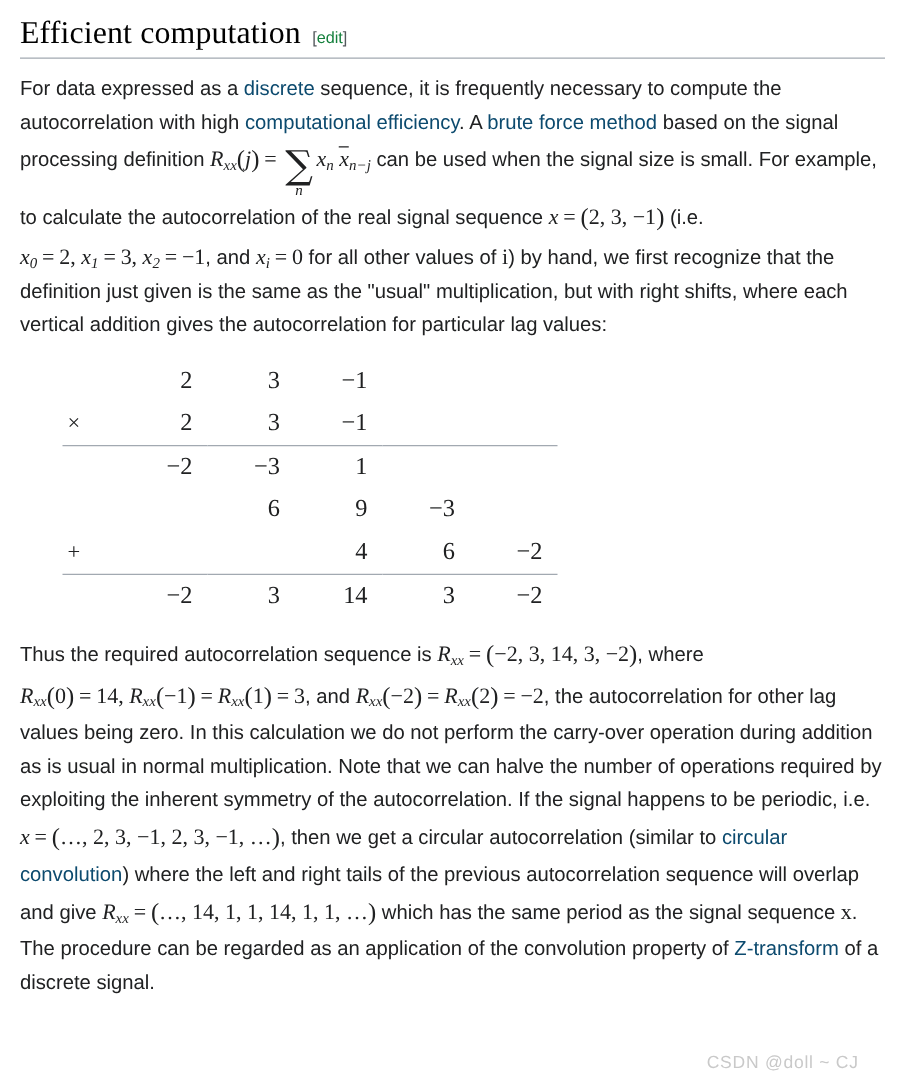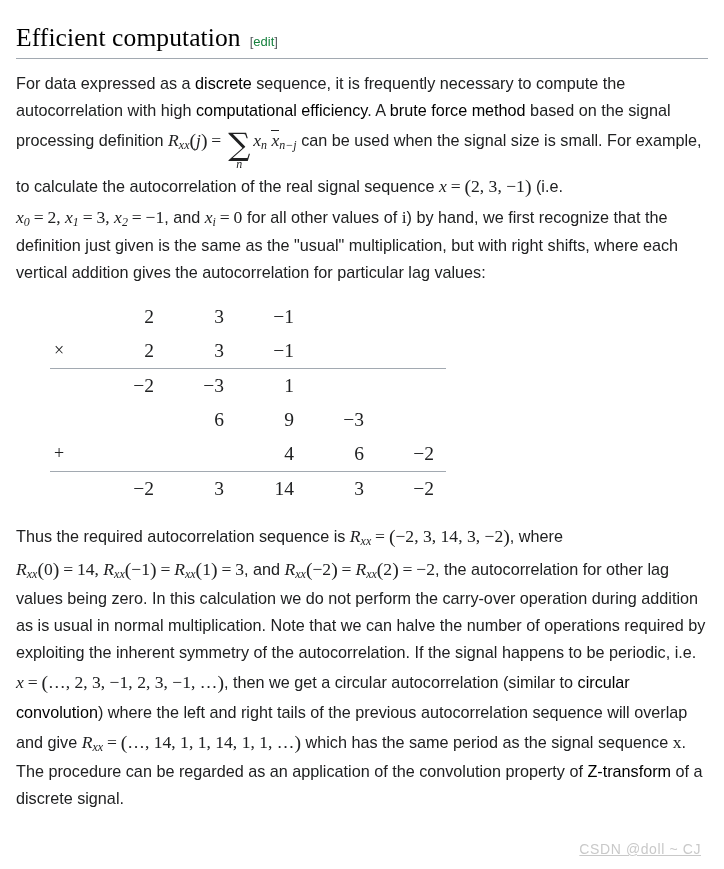"Efficient computation" .page { padding: 16px 16px -> 4px 16px }
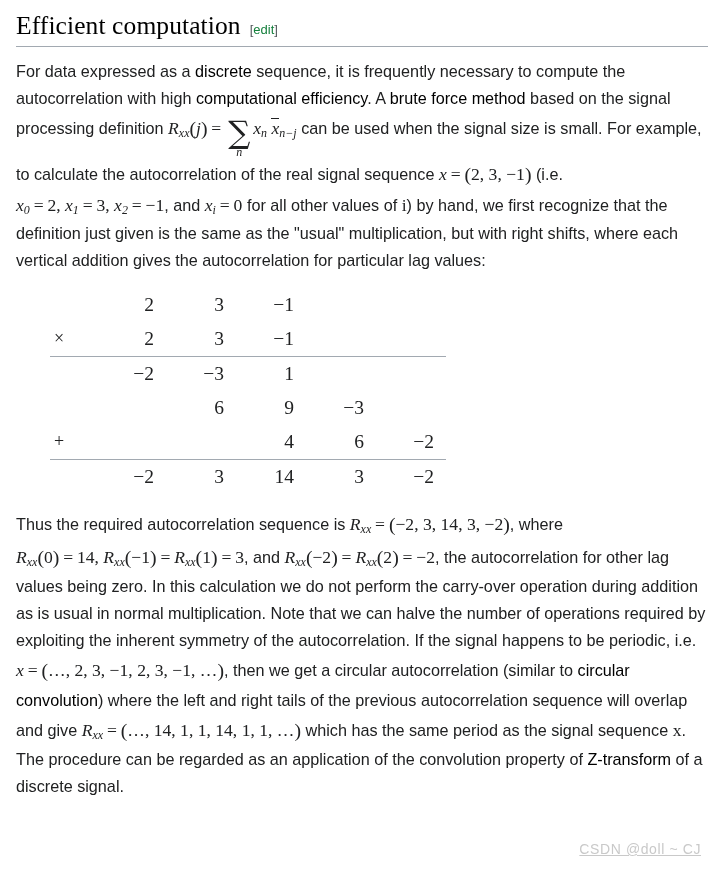"discrete" a.wlink { color: #000000 -> #0c4a6e }
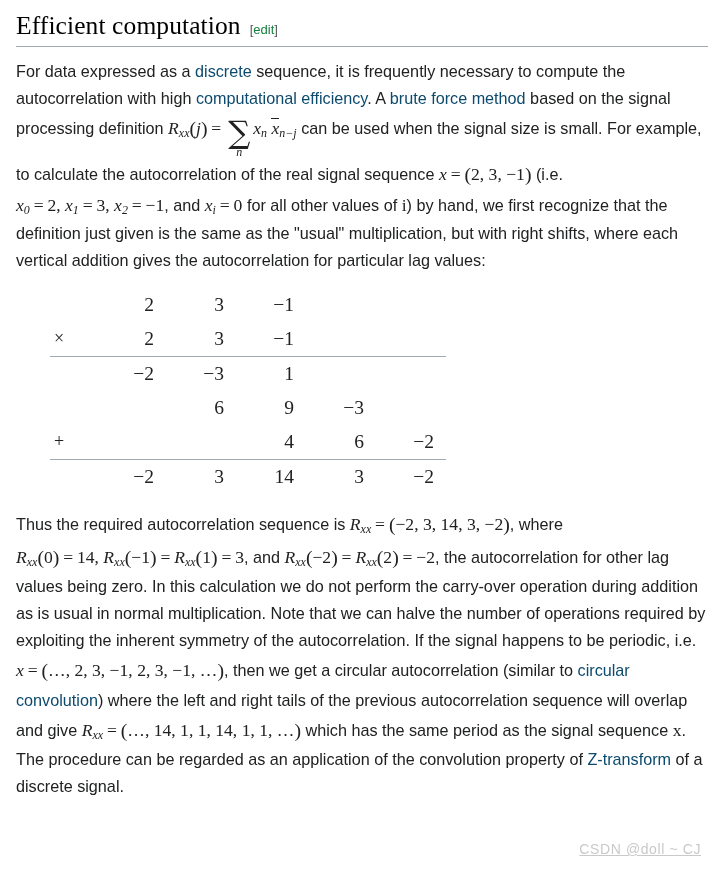"CSDN @doll ~ CJ" .watermark { right: 23px -> 37px; text-decoration: underline -> none }
